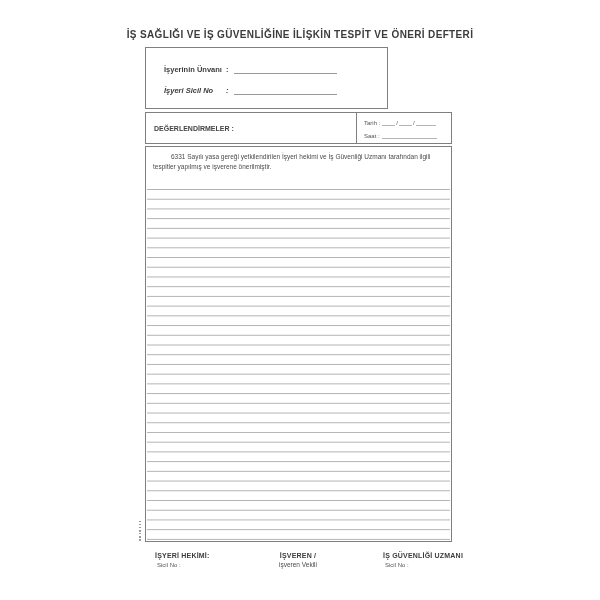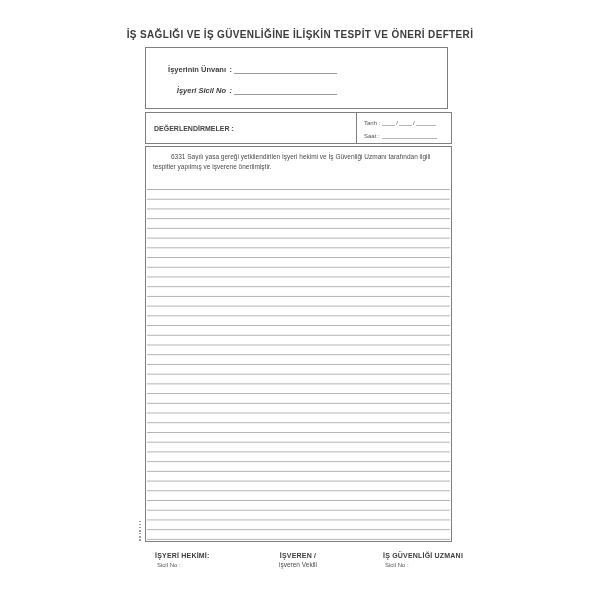"İşyerinin Ünvanı" .box-workplace { text-align: right -> none; width: 303px -> 243px }
